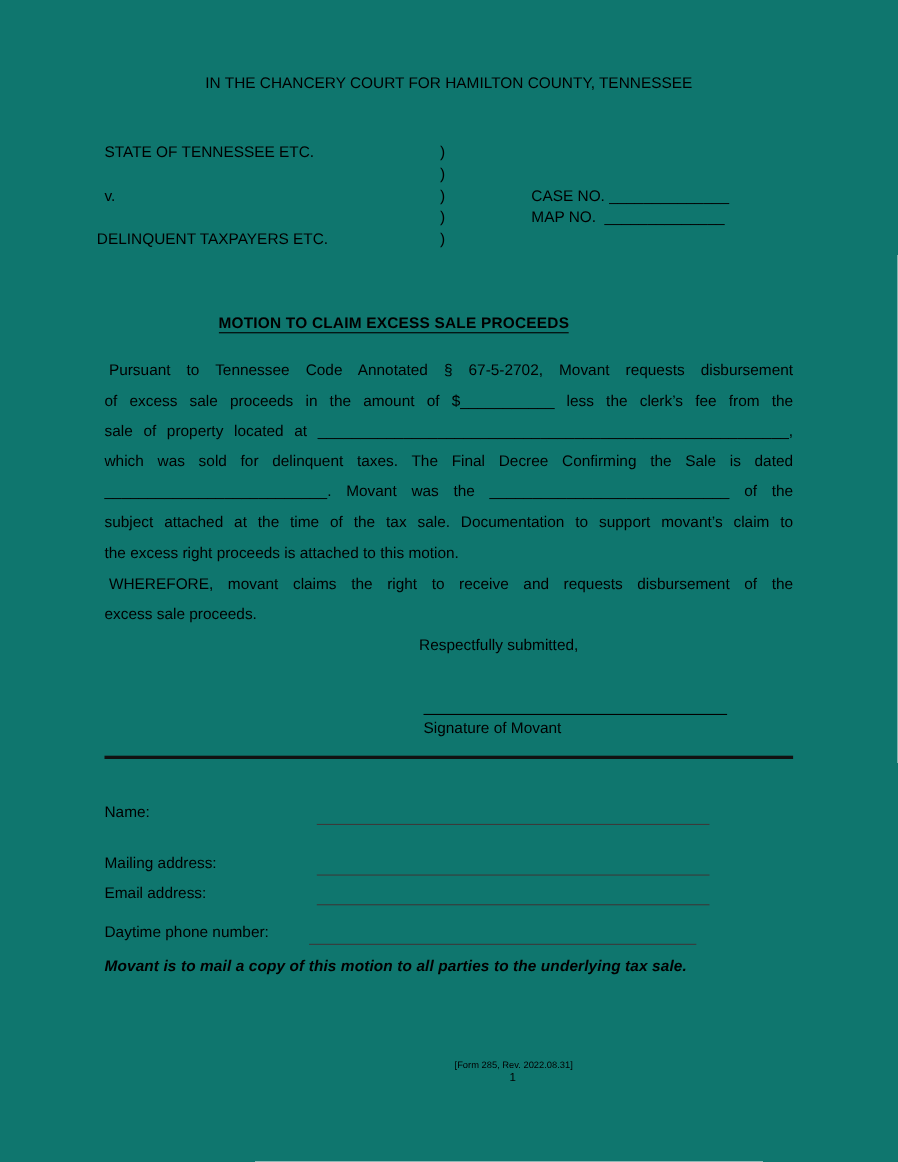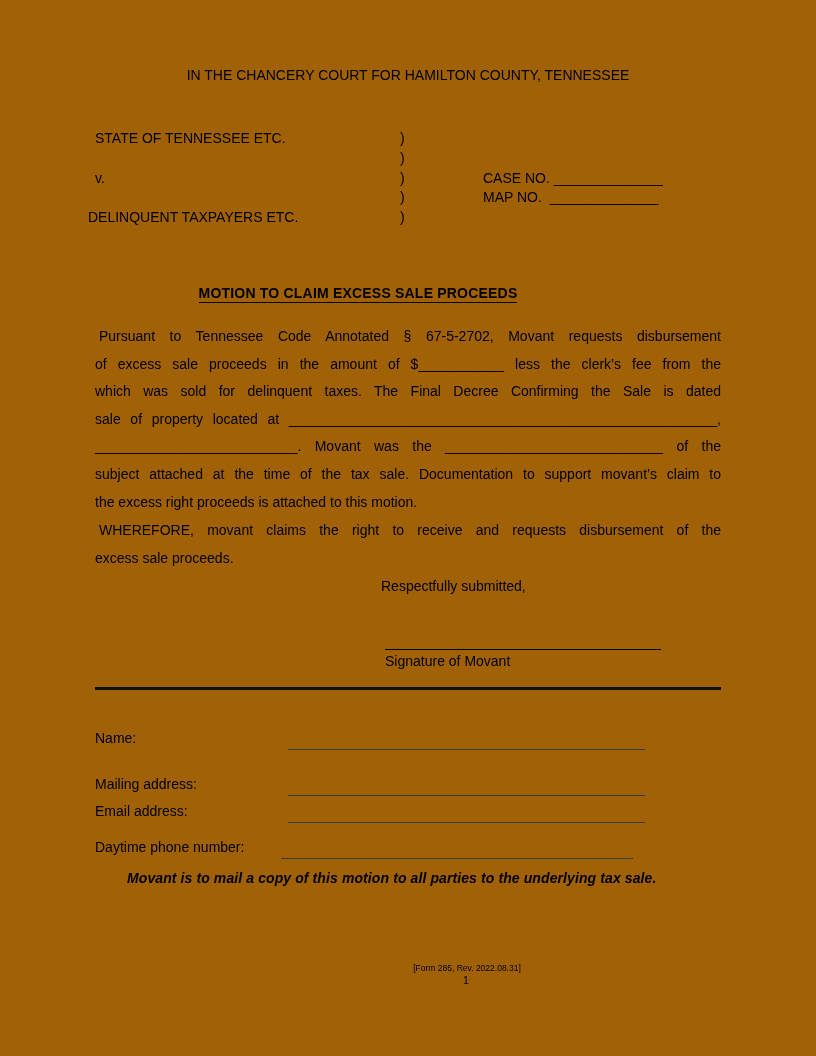"IN THE CHANCERY COURT FOR" .page { background: #a16207 -> #0f766e }
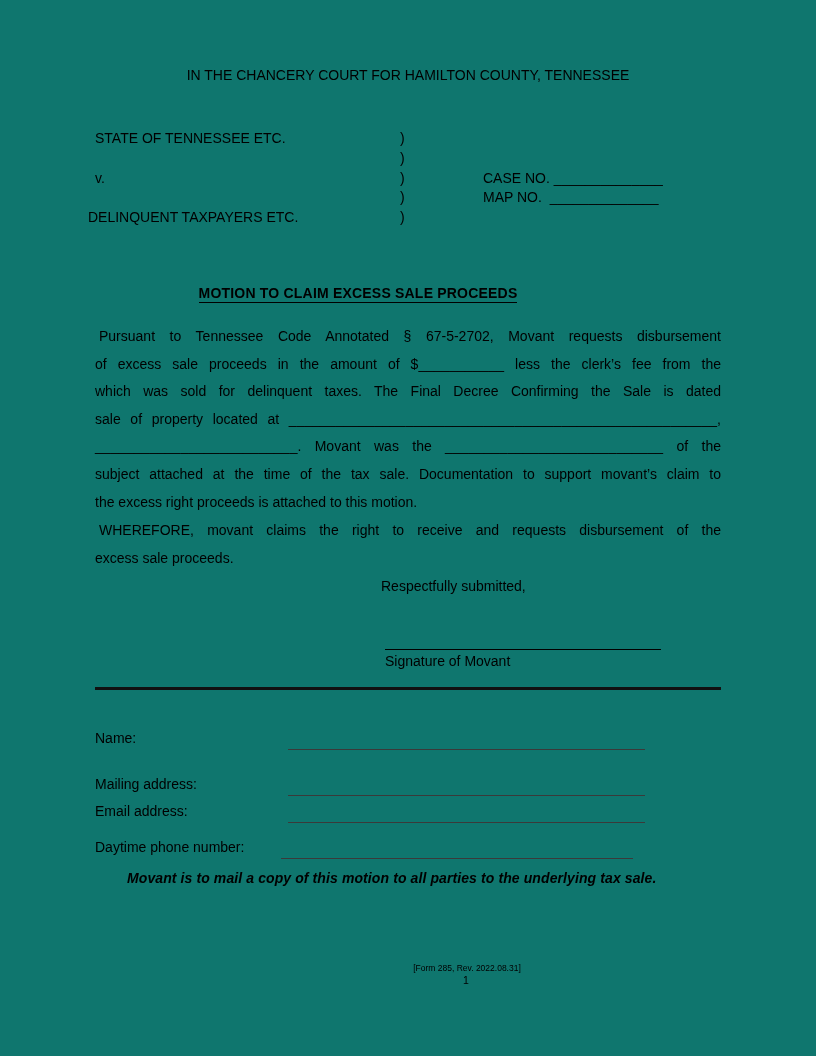"which was sold for delinquent" div.jline { order: before "sale of property located at" -> after "sale of property located at" }
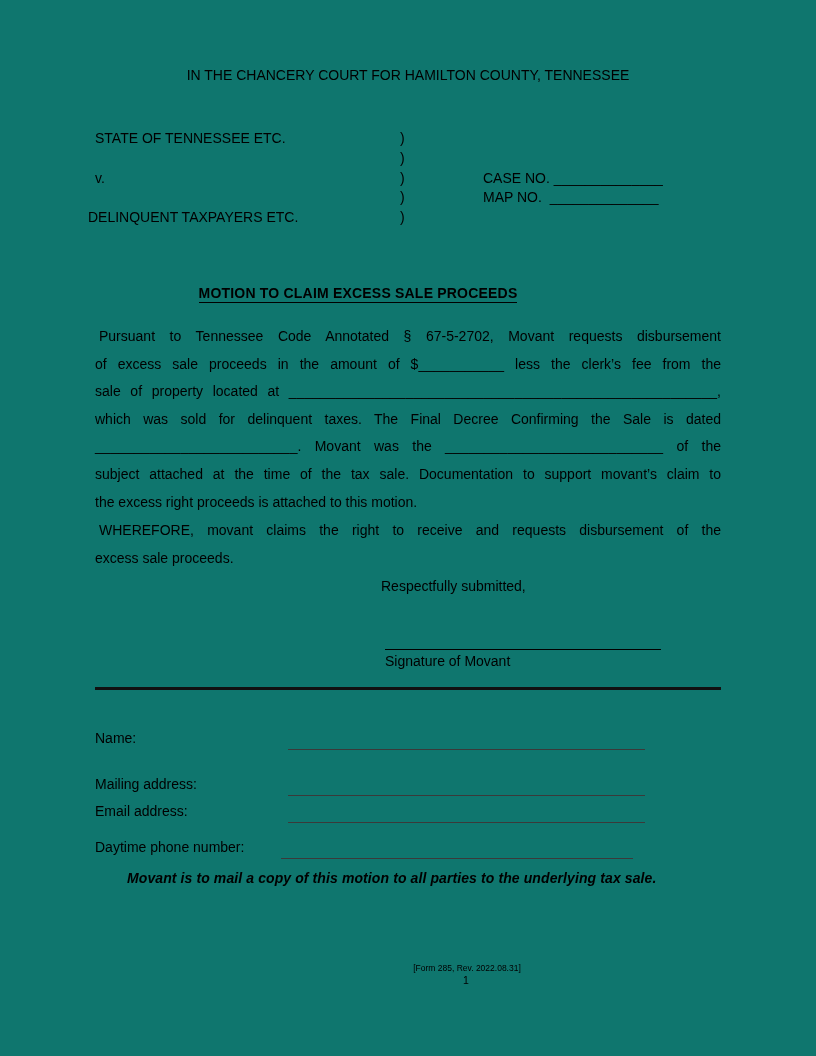"Movant is to mail a" .note-text { margin-left: 32px -> none }
